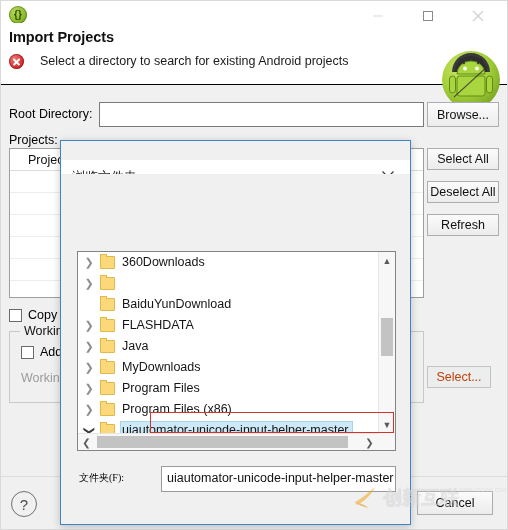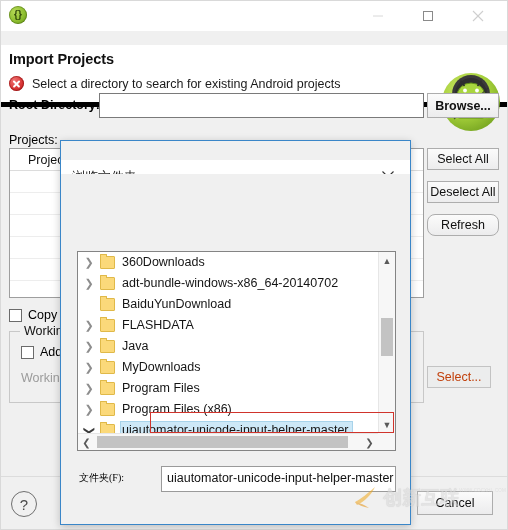"Import Projects" .wiz-header { border-bottom: 5px solid #000000 -> 1px solid #000000; top: 44px -> 22px }
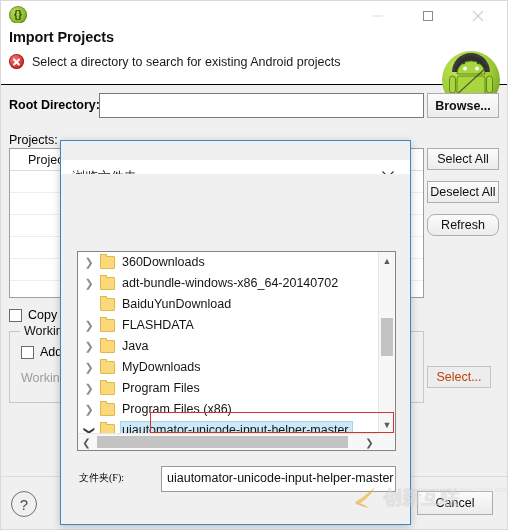"Select a directory to search" .wiz-msgrow { align-items: center -> flex-start; gap: 8px -> 16px }
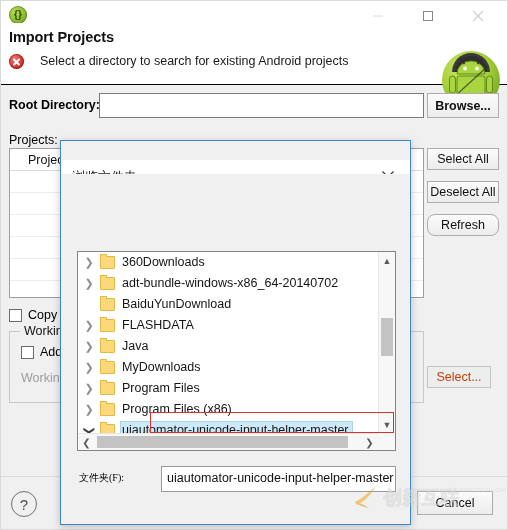"Root Directory:" .row-root { font-weight: bold -> none; top: 0 -> 9px }
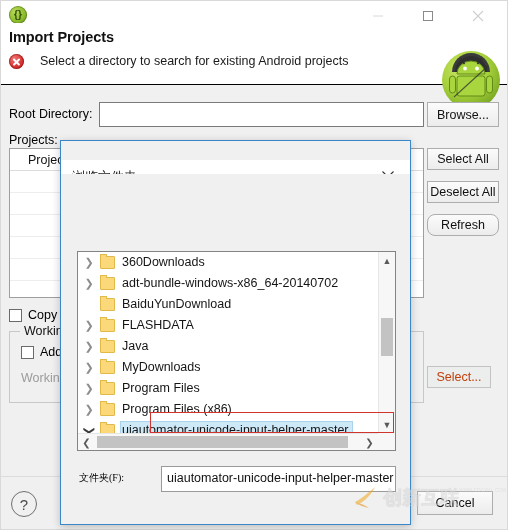"Refresh" .btn-refresh { border-radius: 8px -> none }
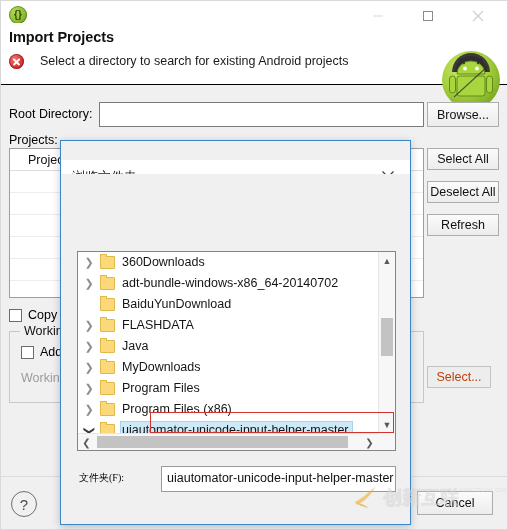"adt-bundle-windows-x86_64-20140702" span.tlabel { html: <span>adt-bundle-windows-x86_64-20140702</span> -> none }
